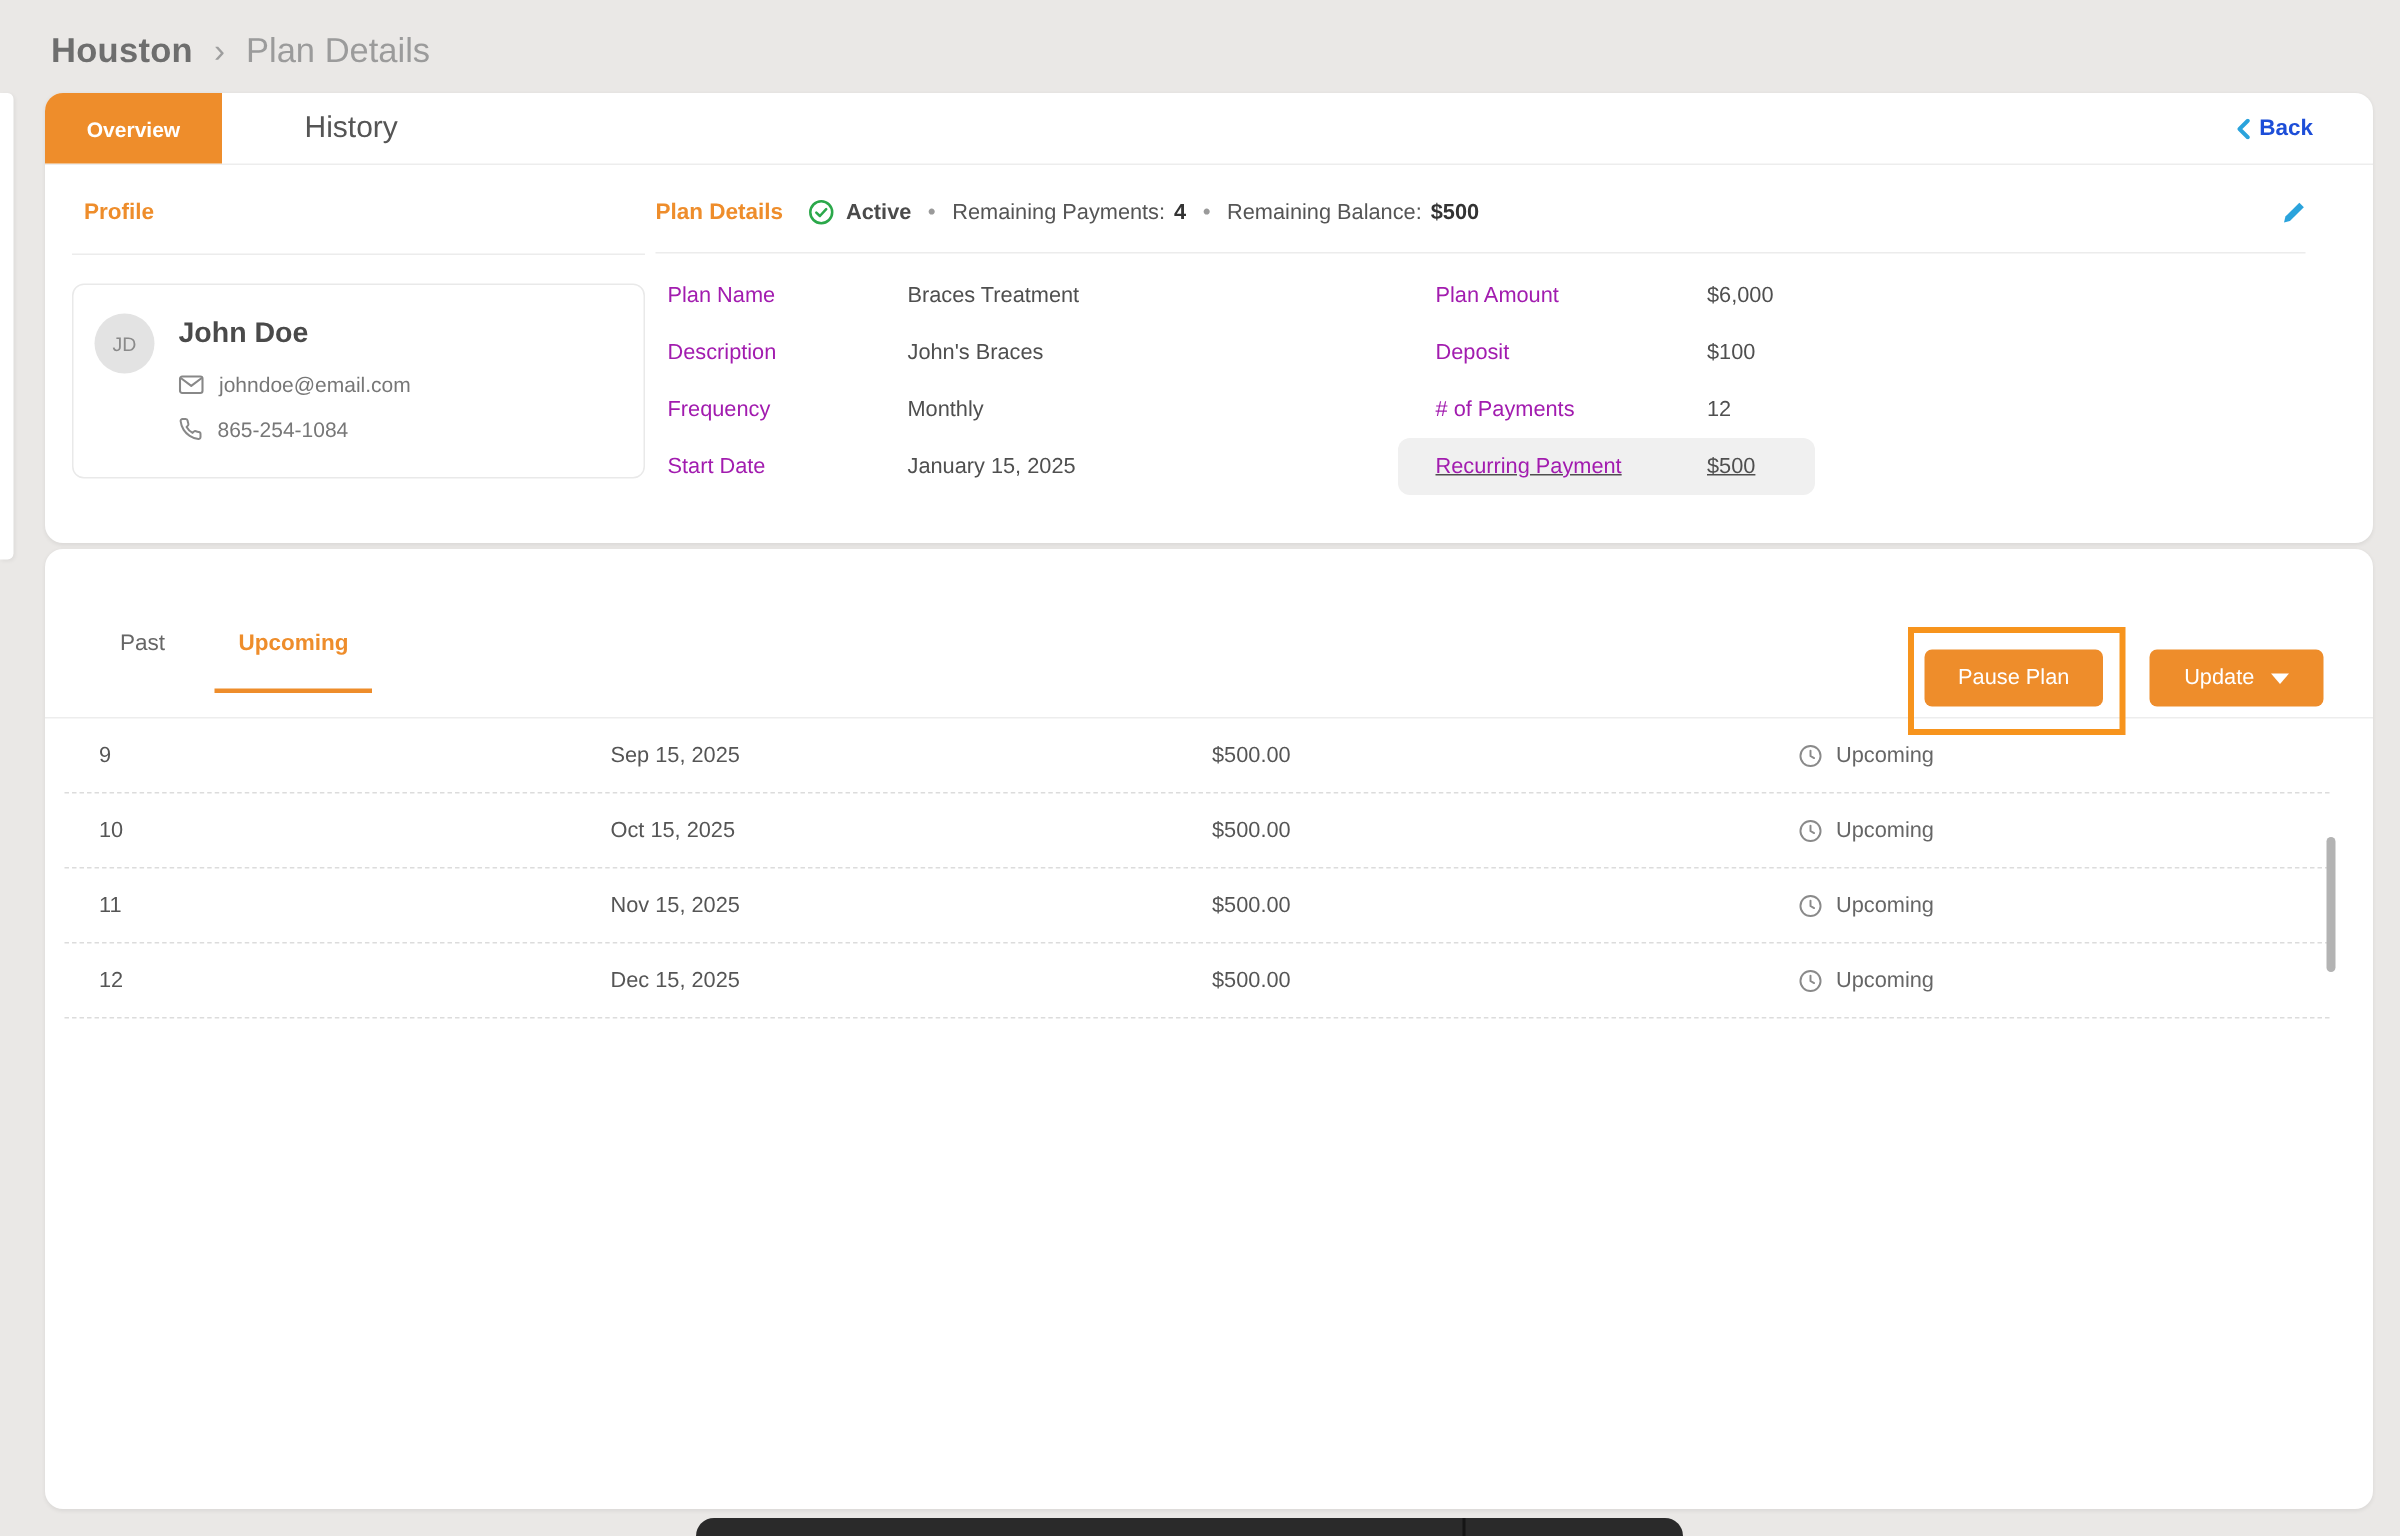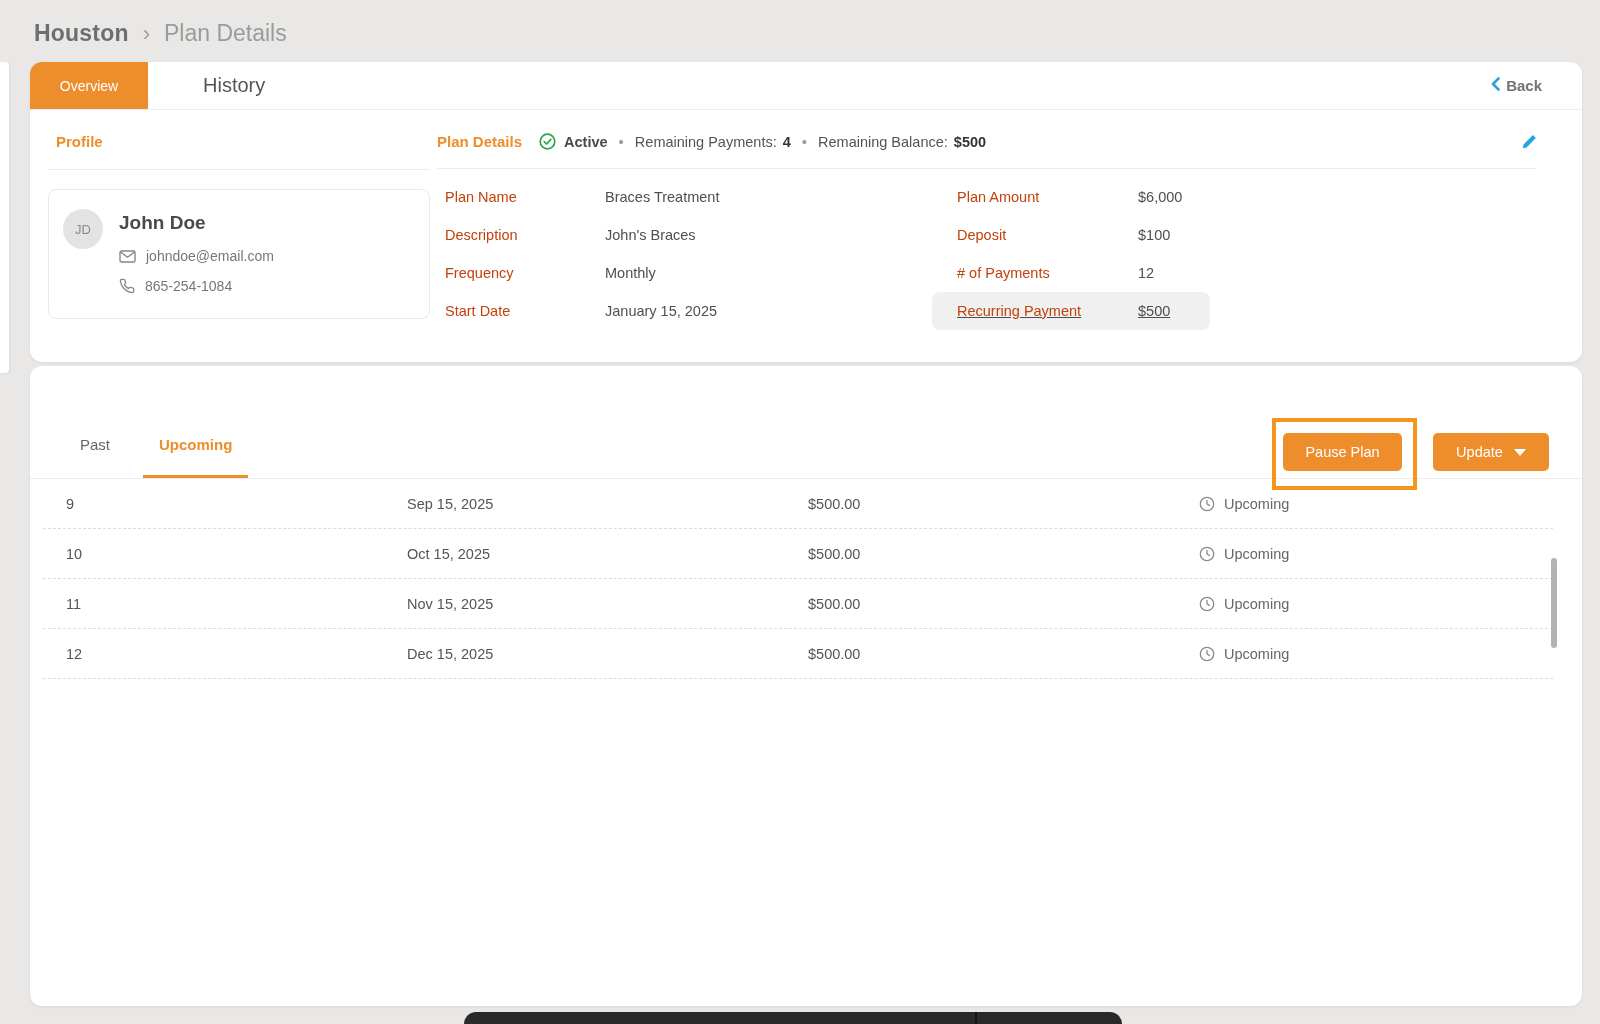"Overview" .tab-overview { font-weight: normal -> bold }
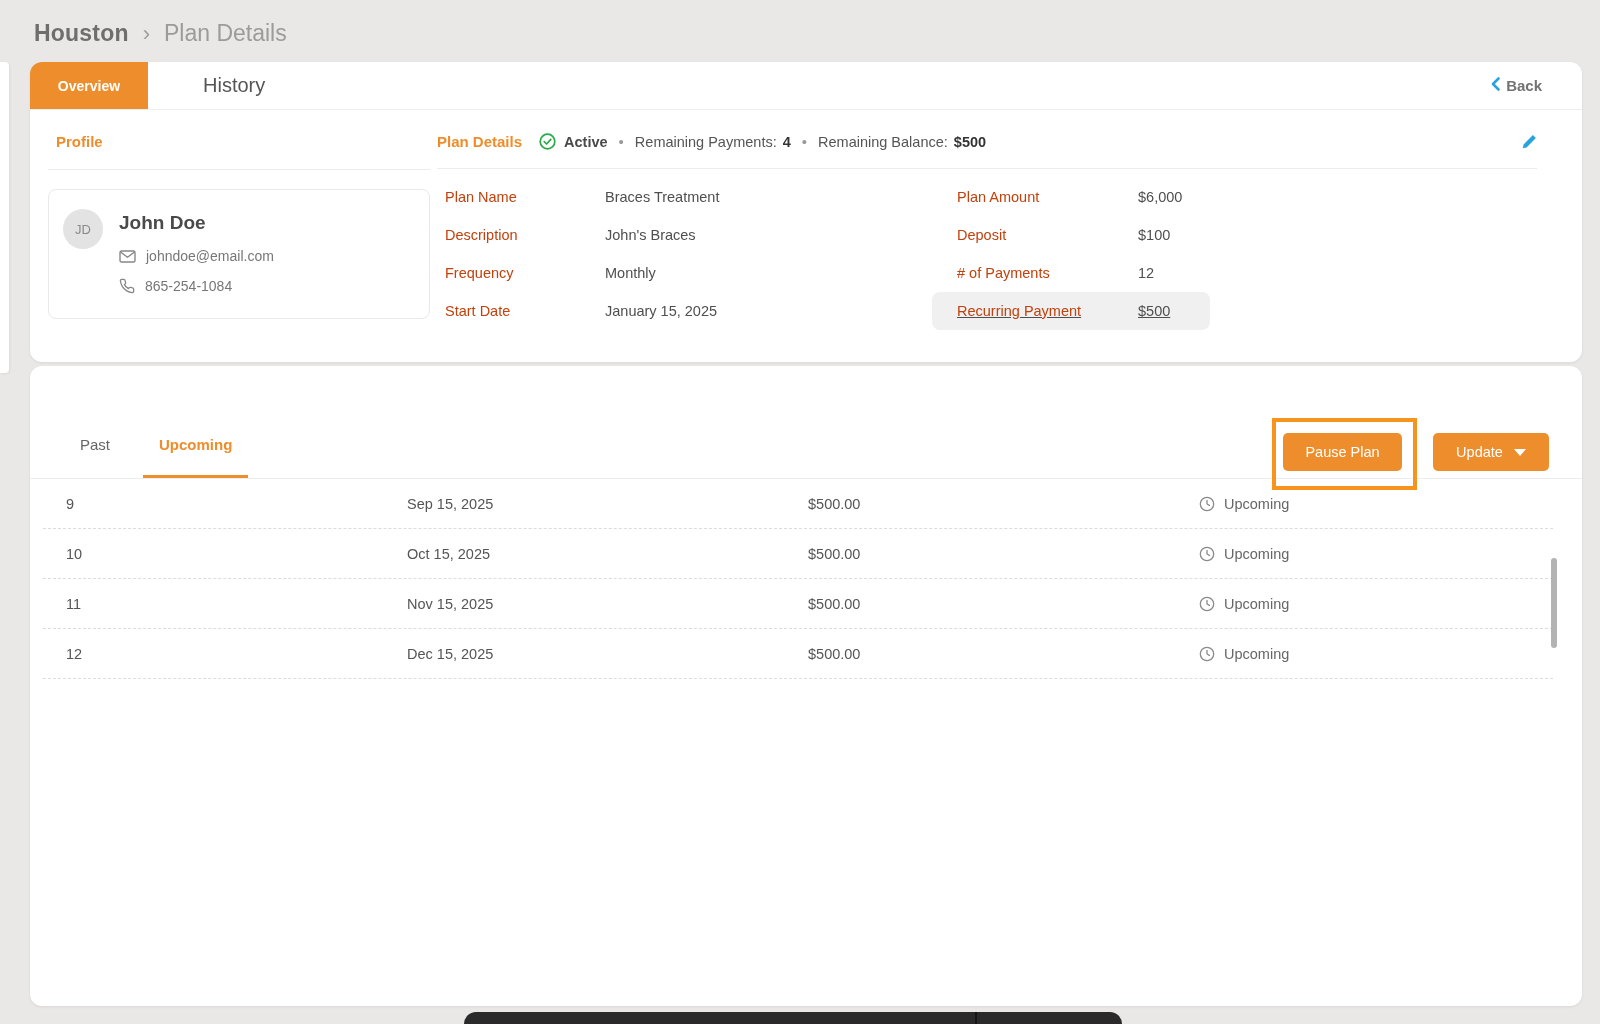"Back" .back-link { align-items: flex-start -> center; color: #737373 -> #1d4ed8 }
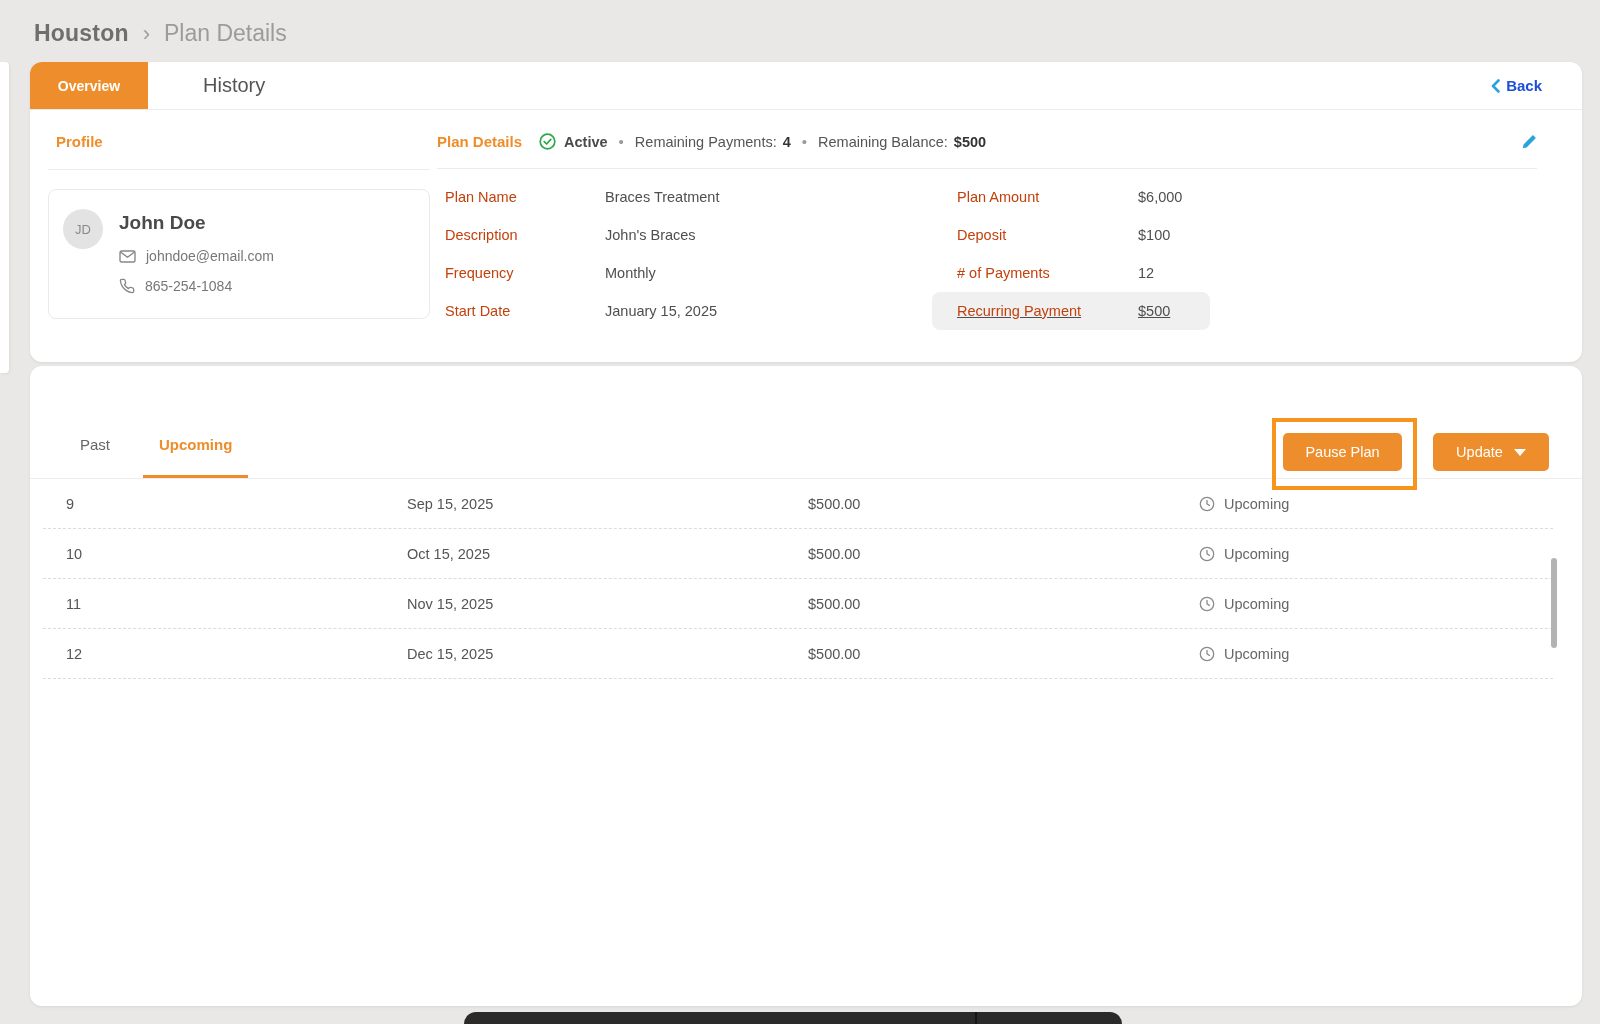"Plan Name" .flabel { color: #c2410c -> #a21caf }
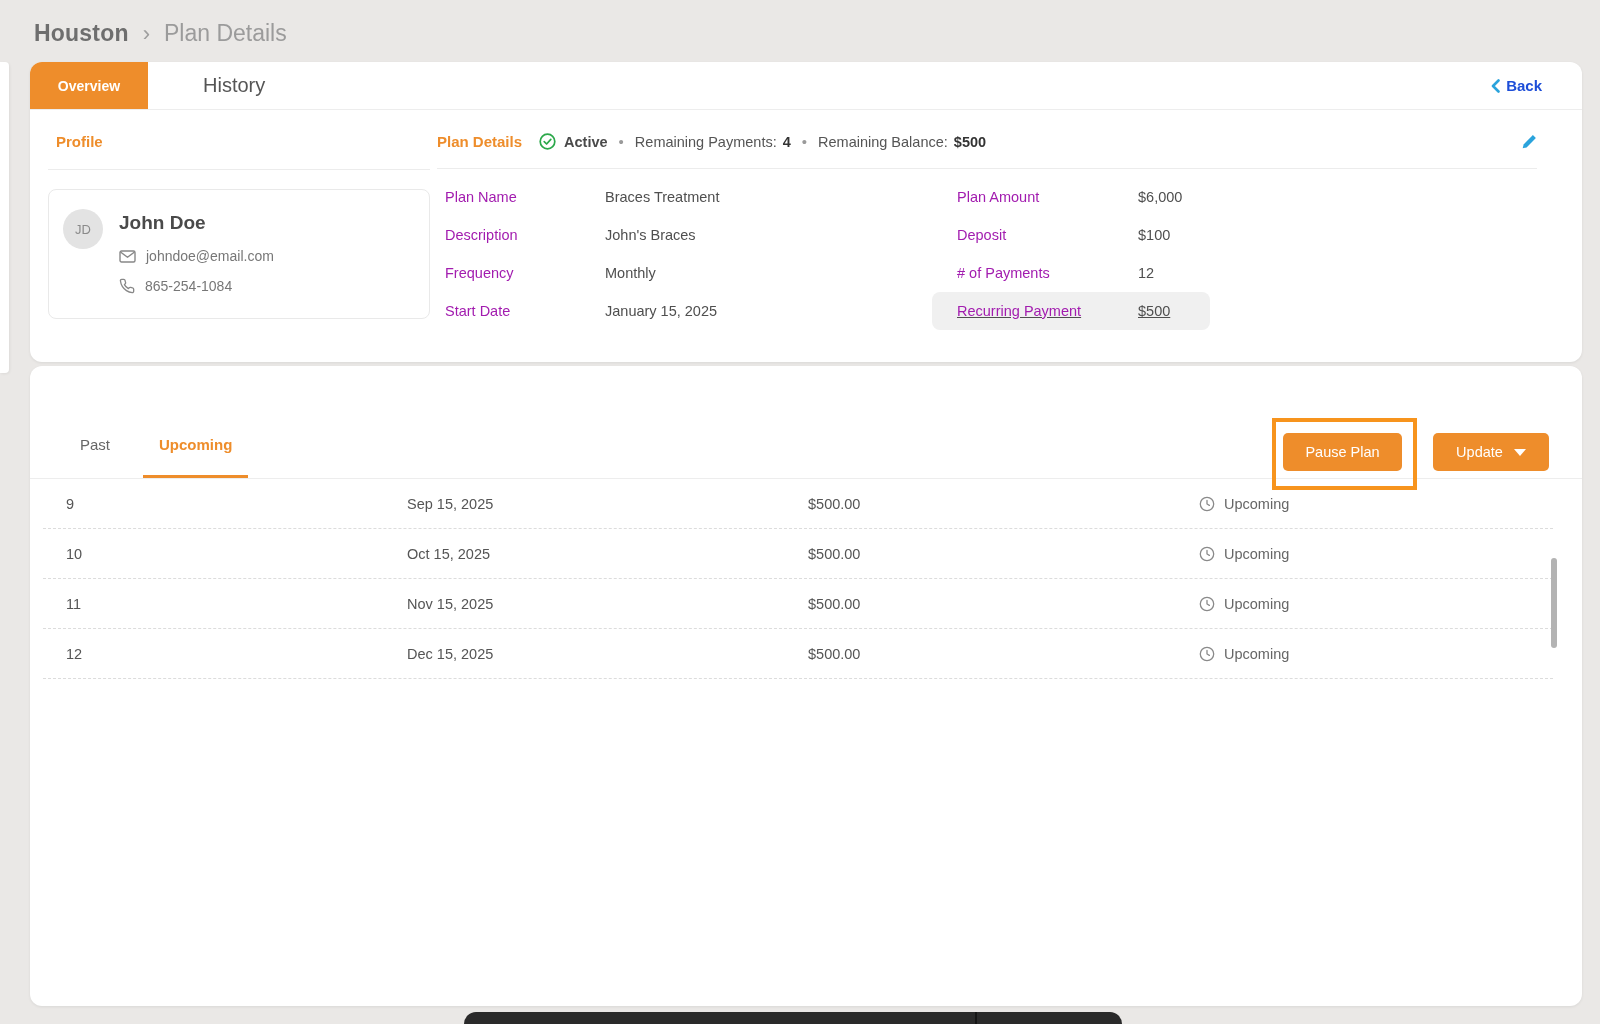"Past" .sched-tabs { bottom: 0 -> 16px }
